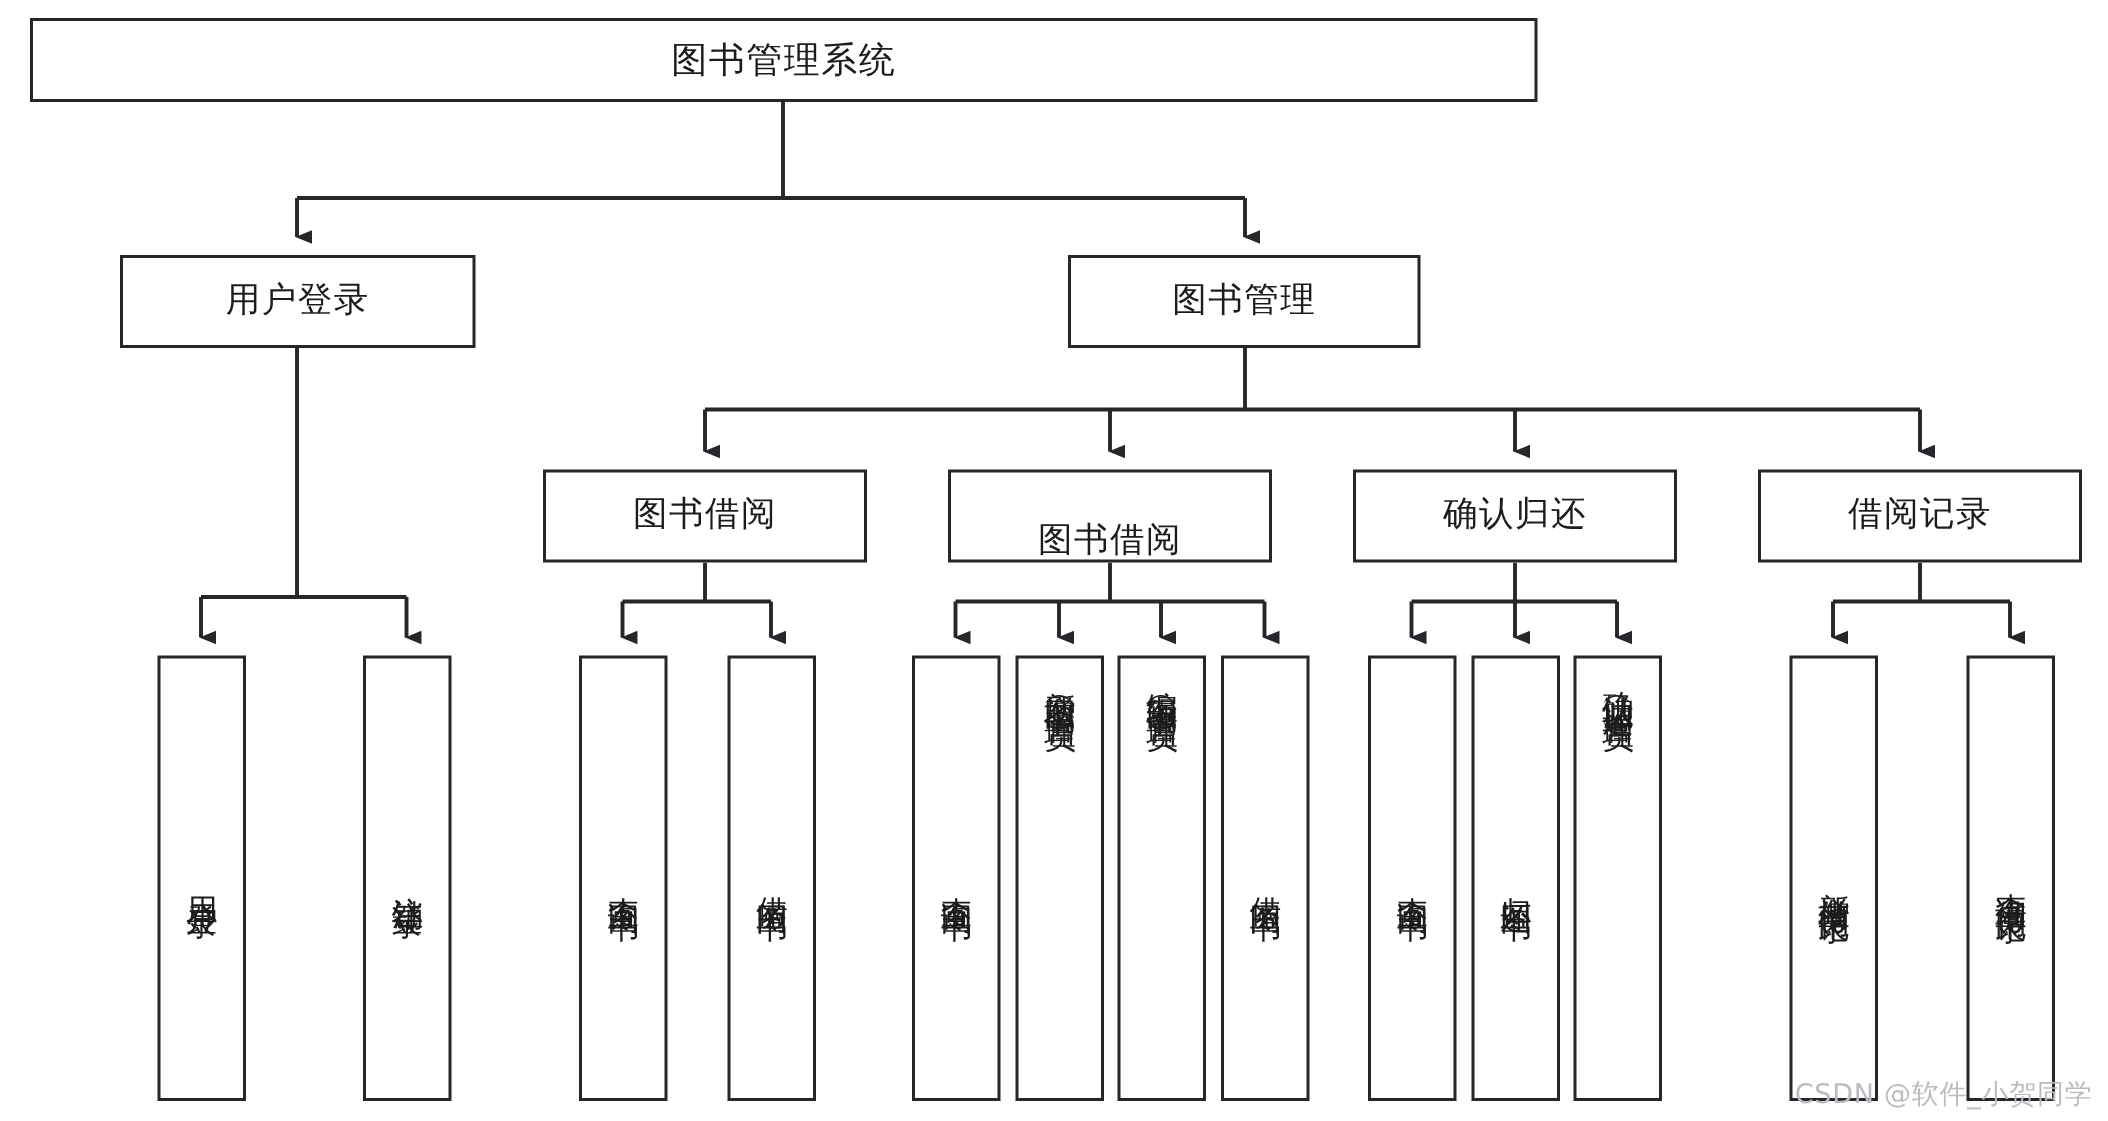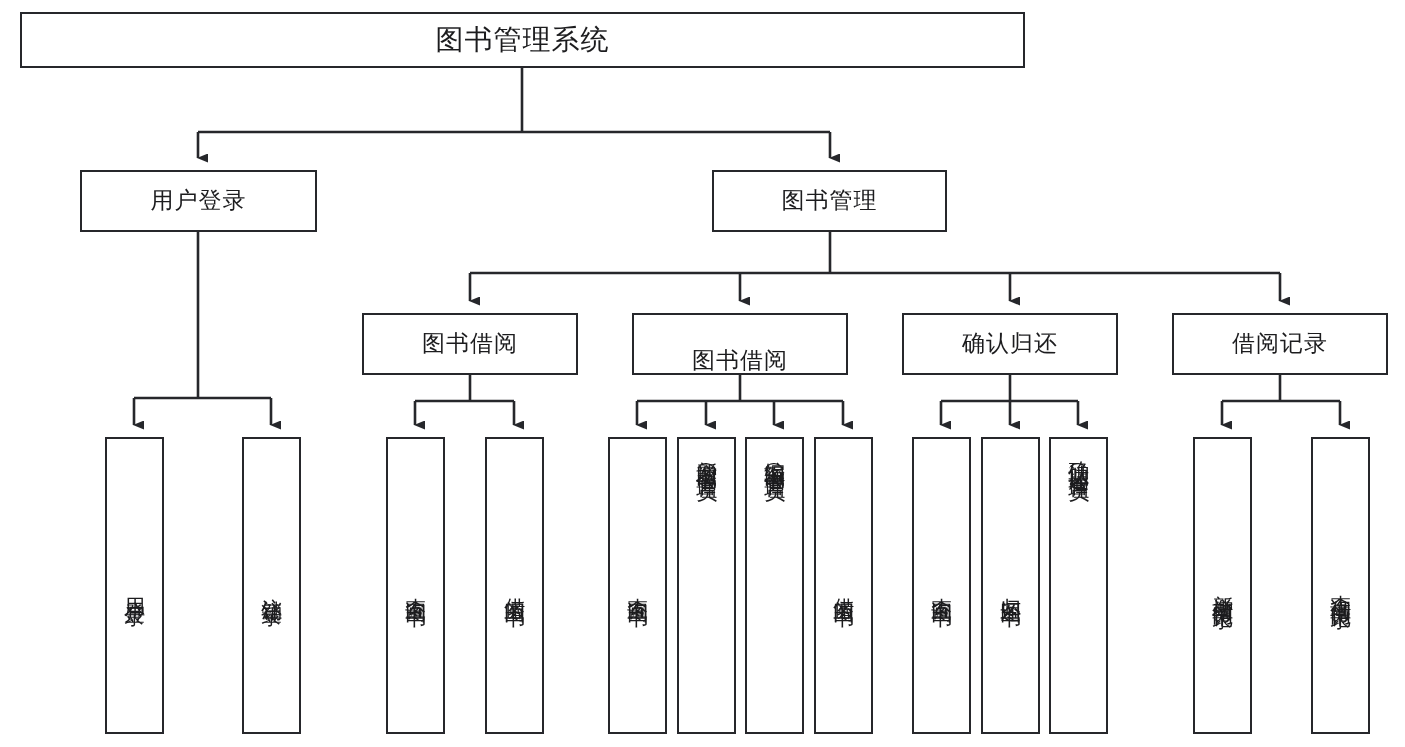"图书管理系统" .node.title-node { font-size: 28px -> 24px }
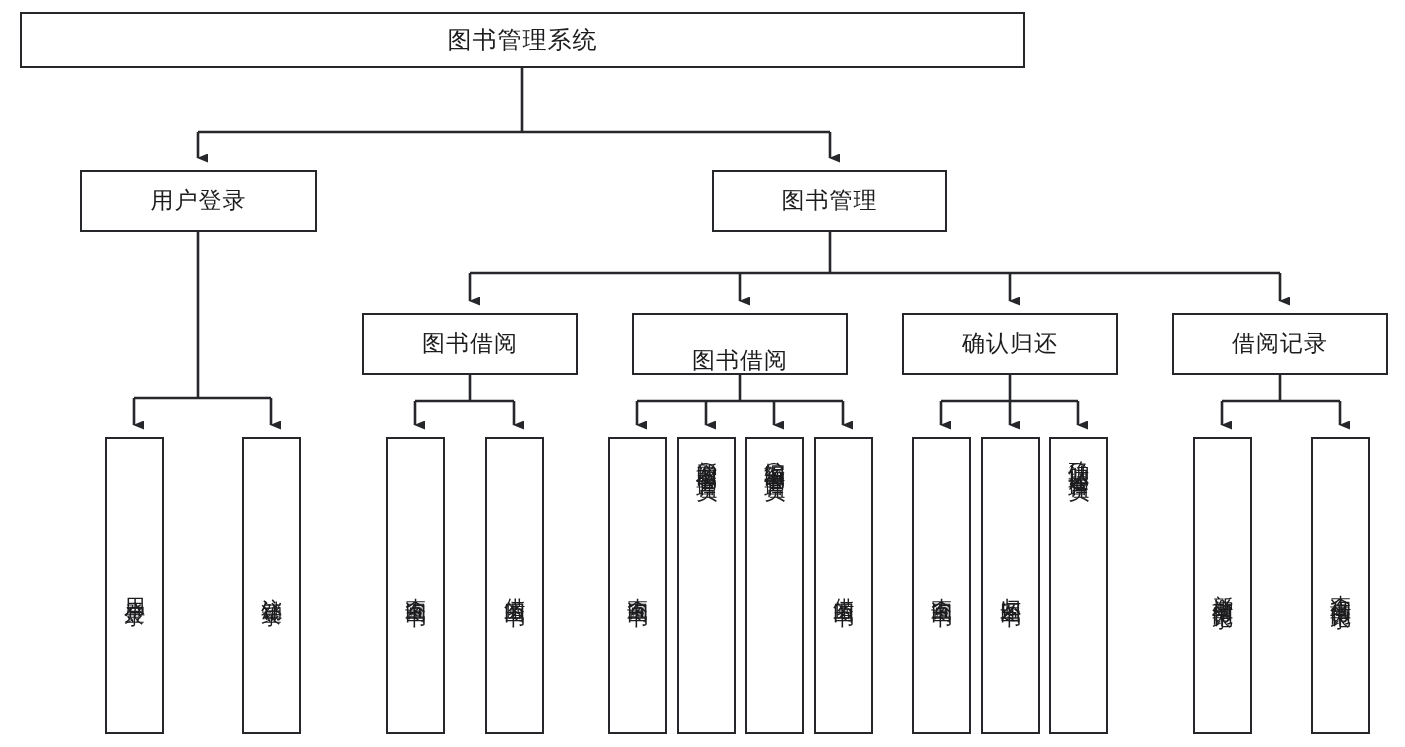"CSDN @软件_小贺同学" div.watermark { html: none -> <div>CSDN @软件_小贺同学</div> }
